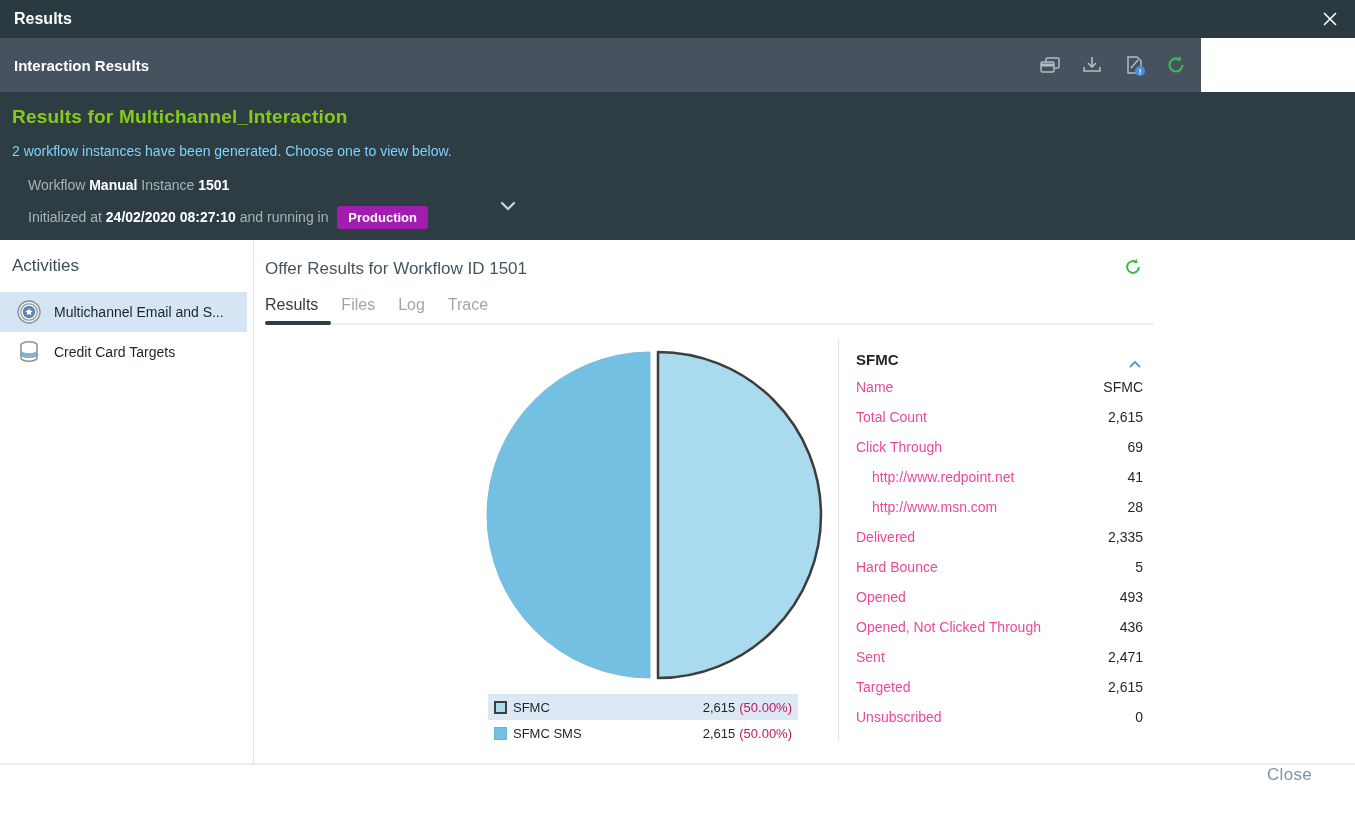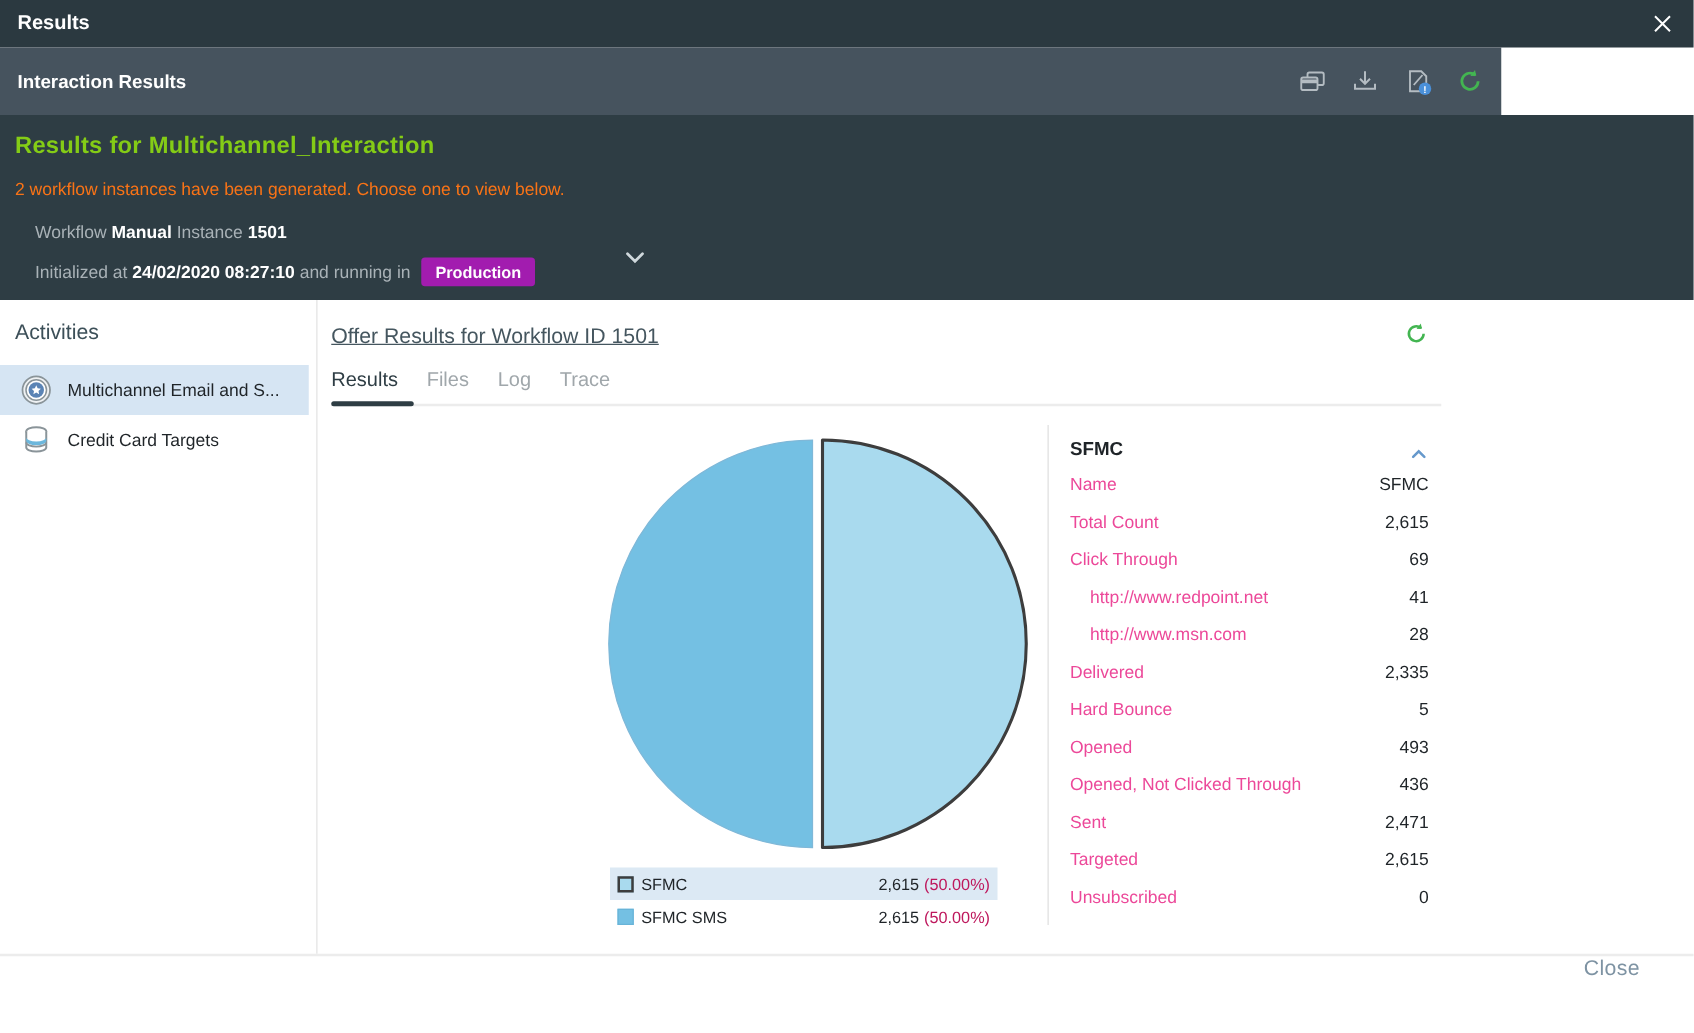"2 workflow instances have been" .header .subtitle { color: #f97316 -> #7dd3fc }
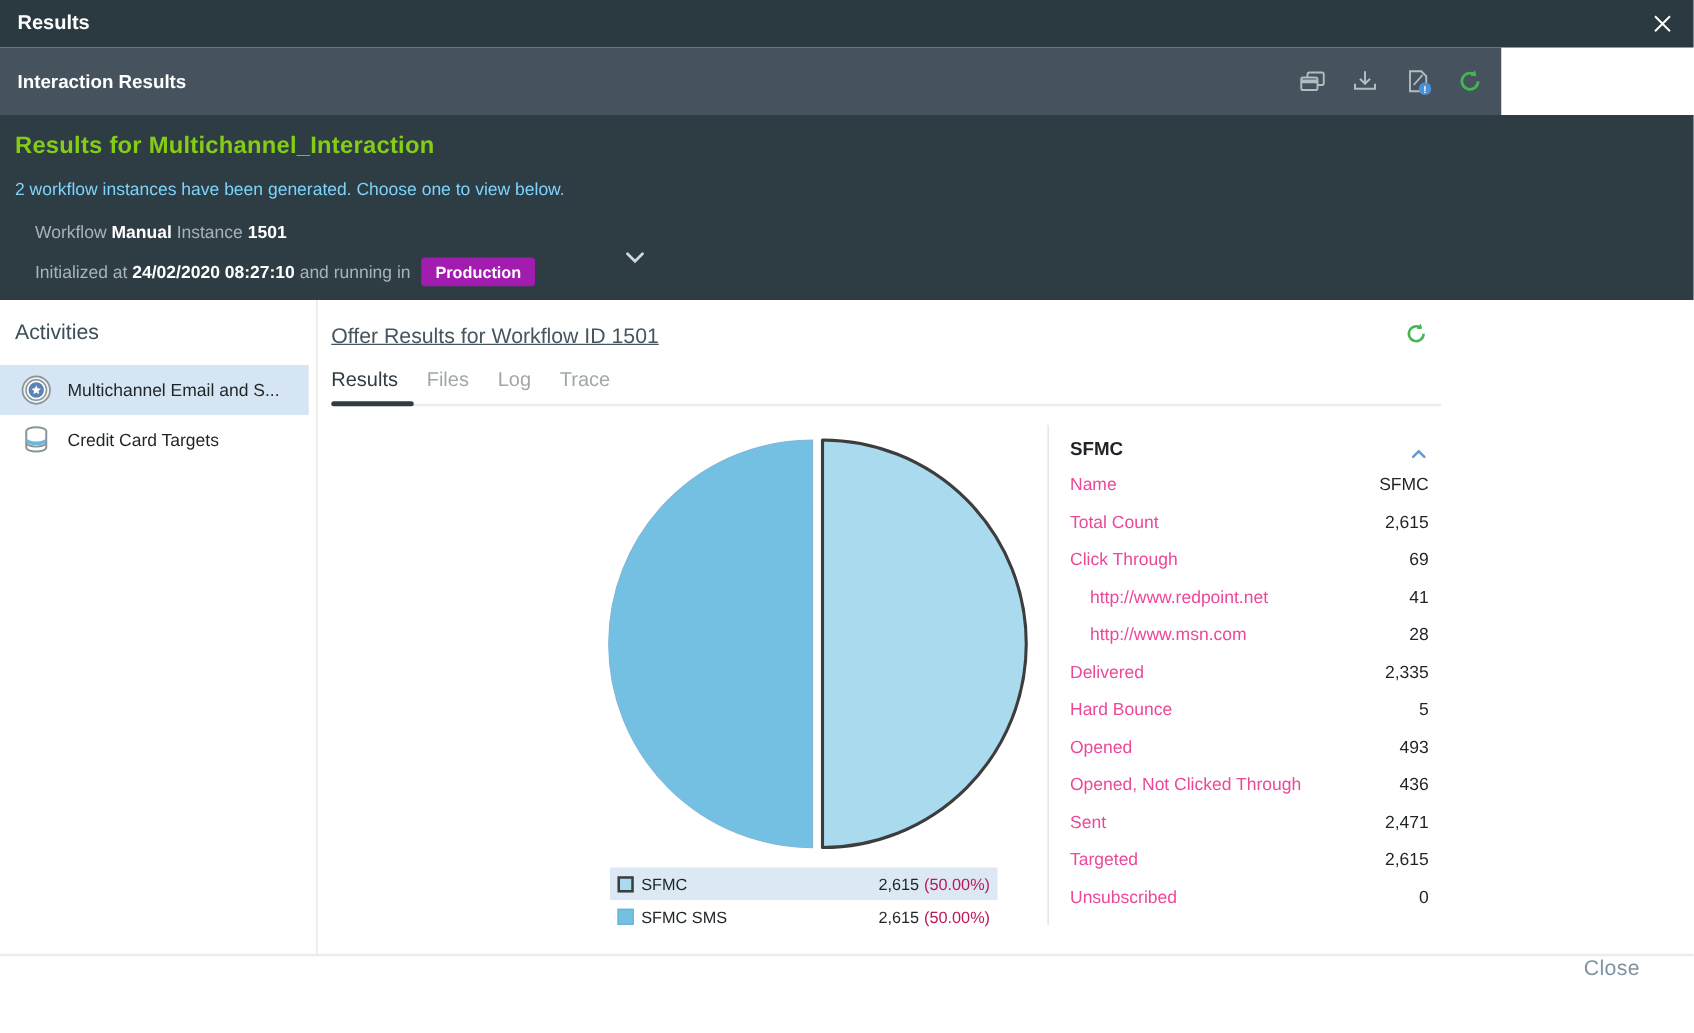"Offer Results for Workflow ID" .main-header { text-decoration: underline -> none }
